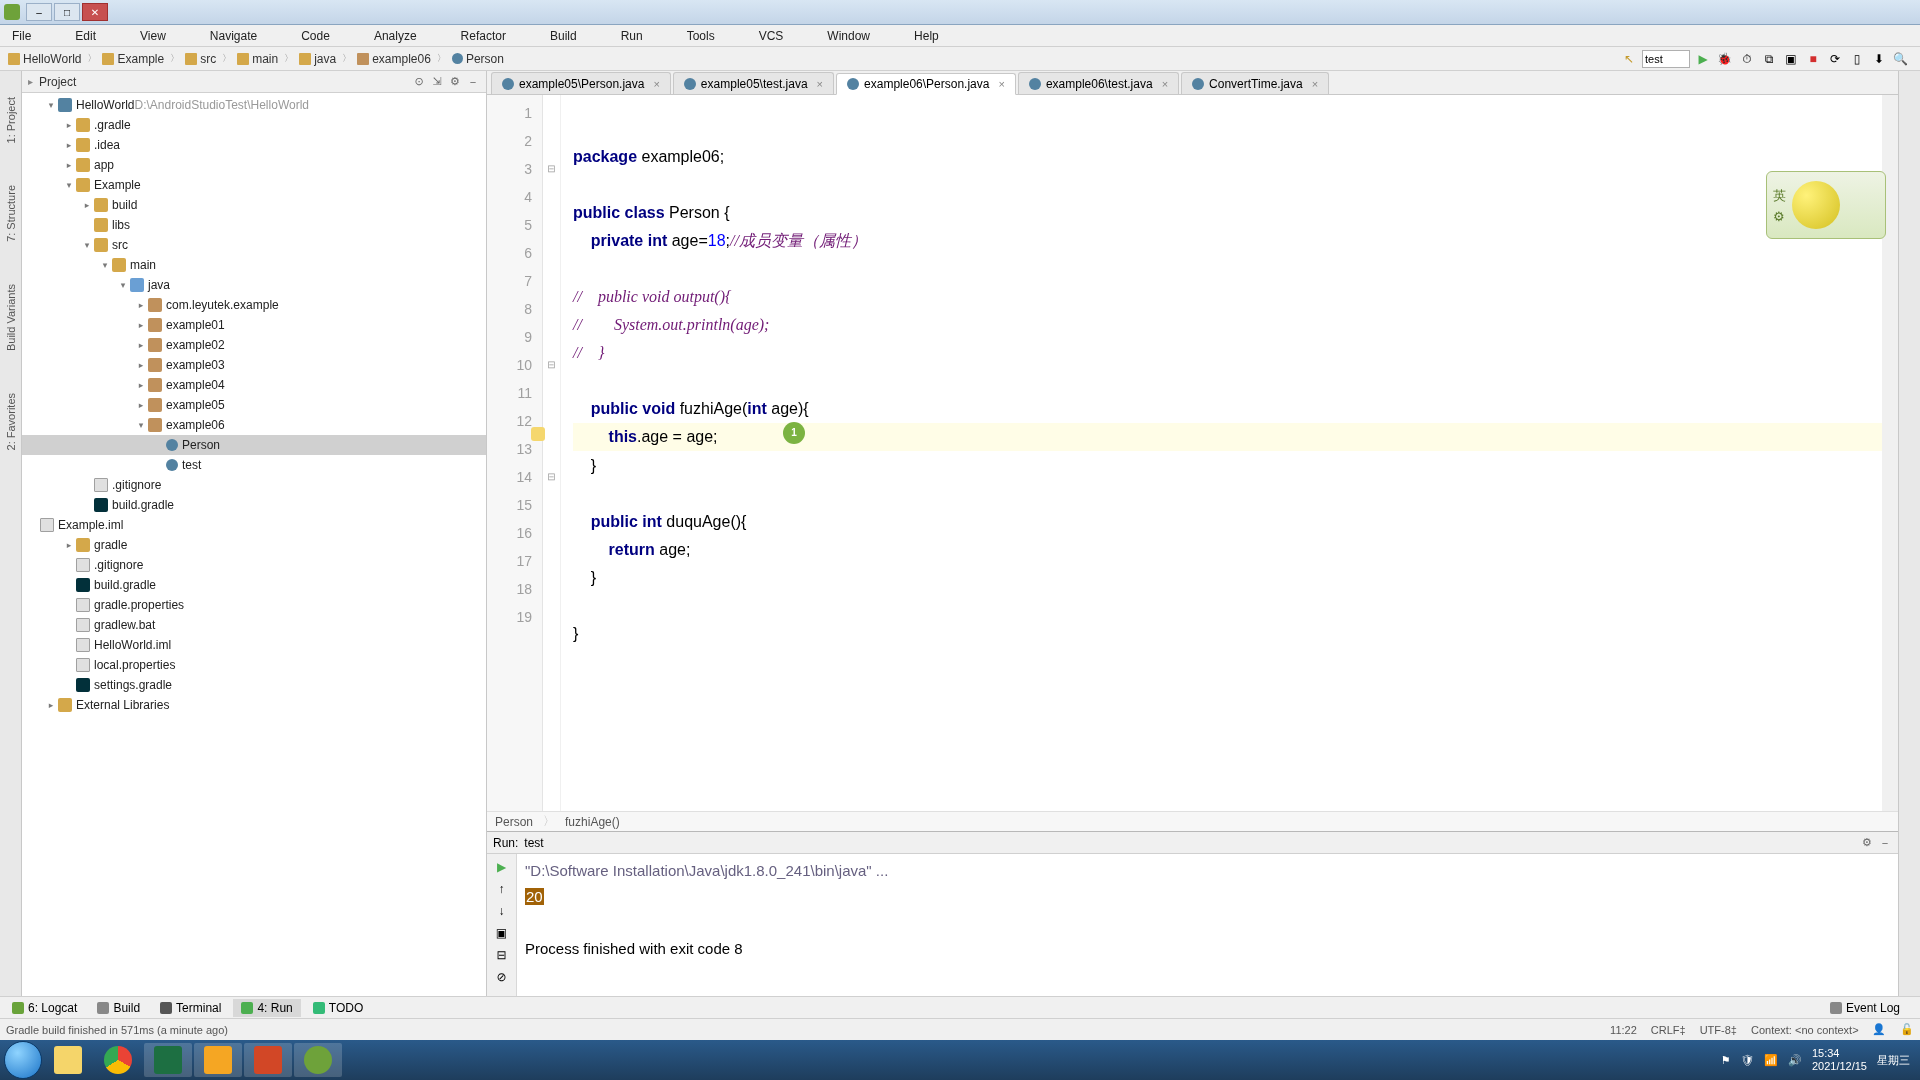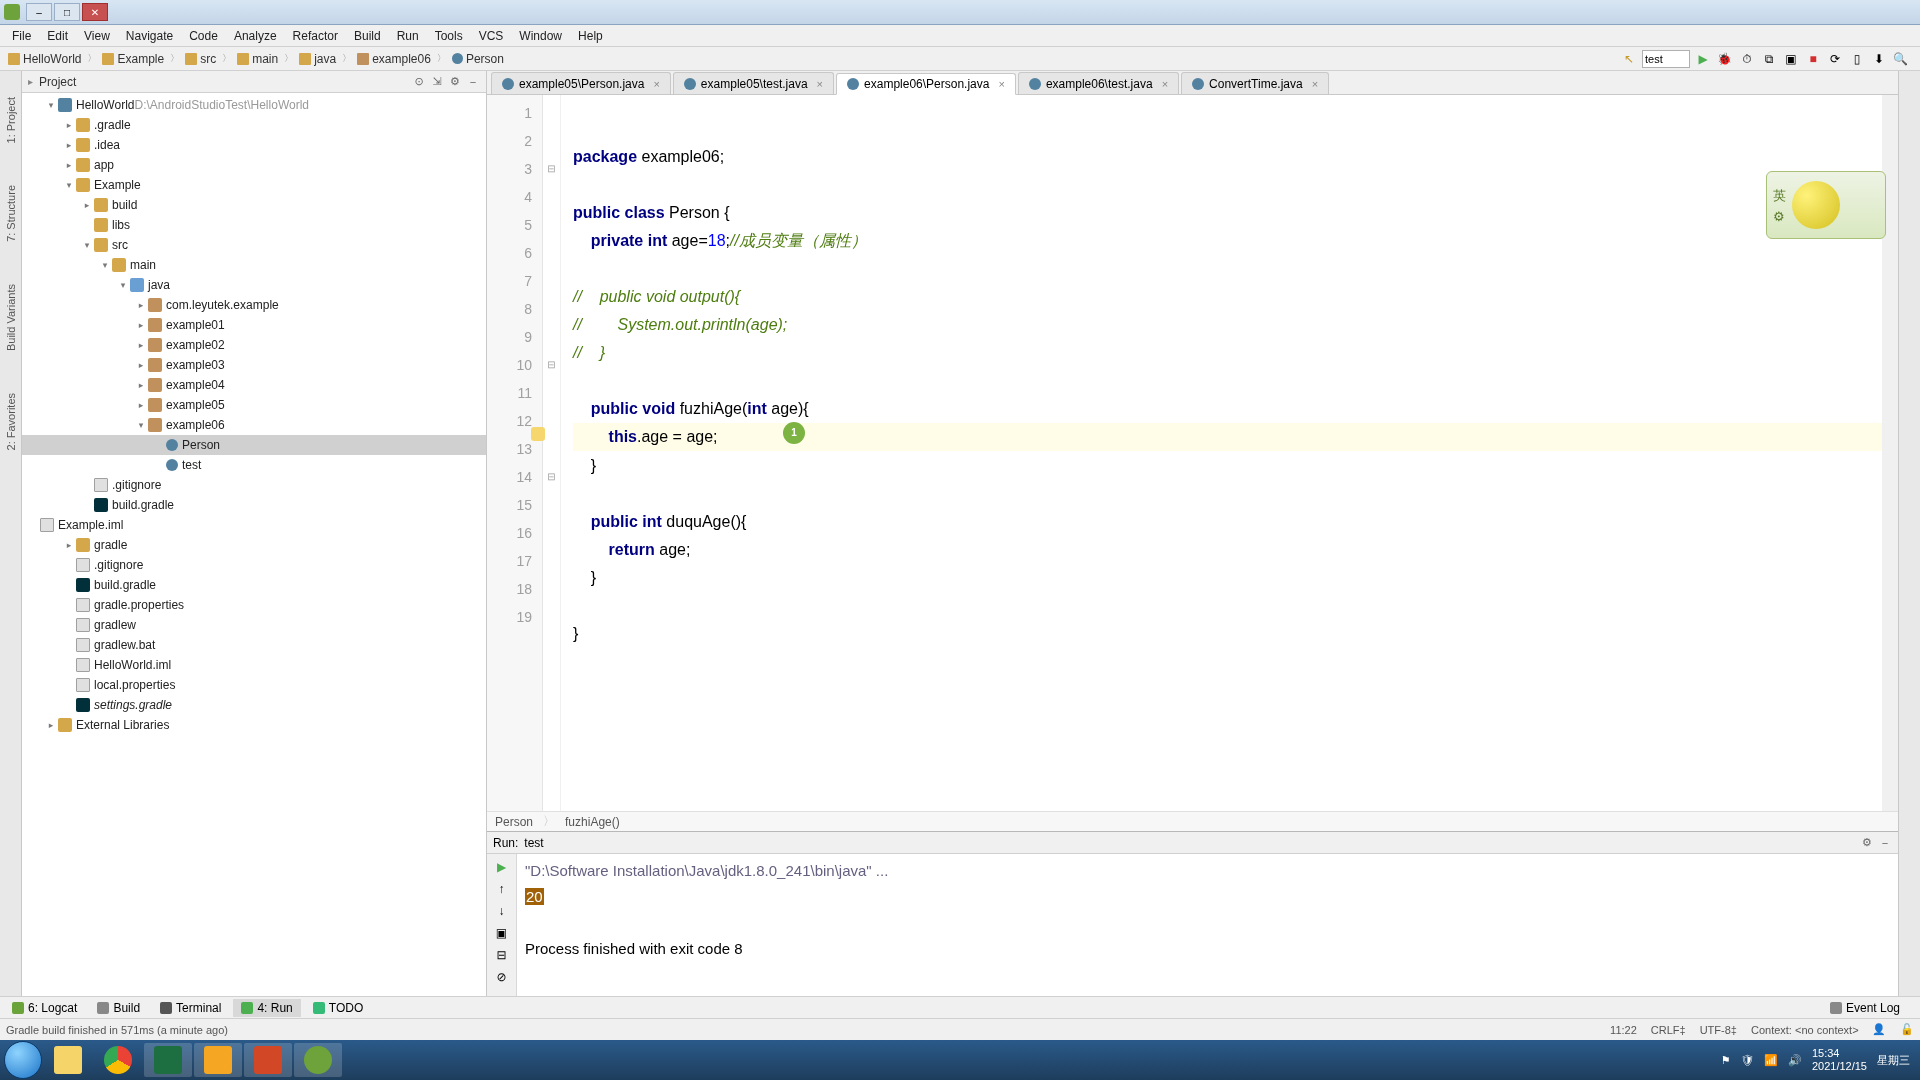"File" .menubar { gap: none -> 28px }
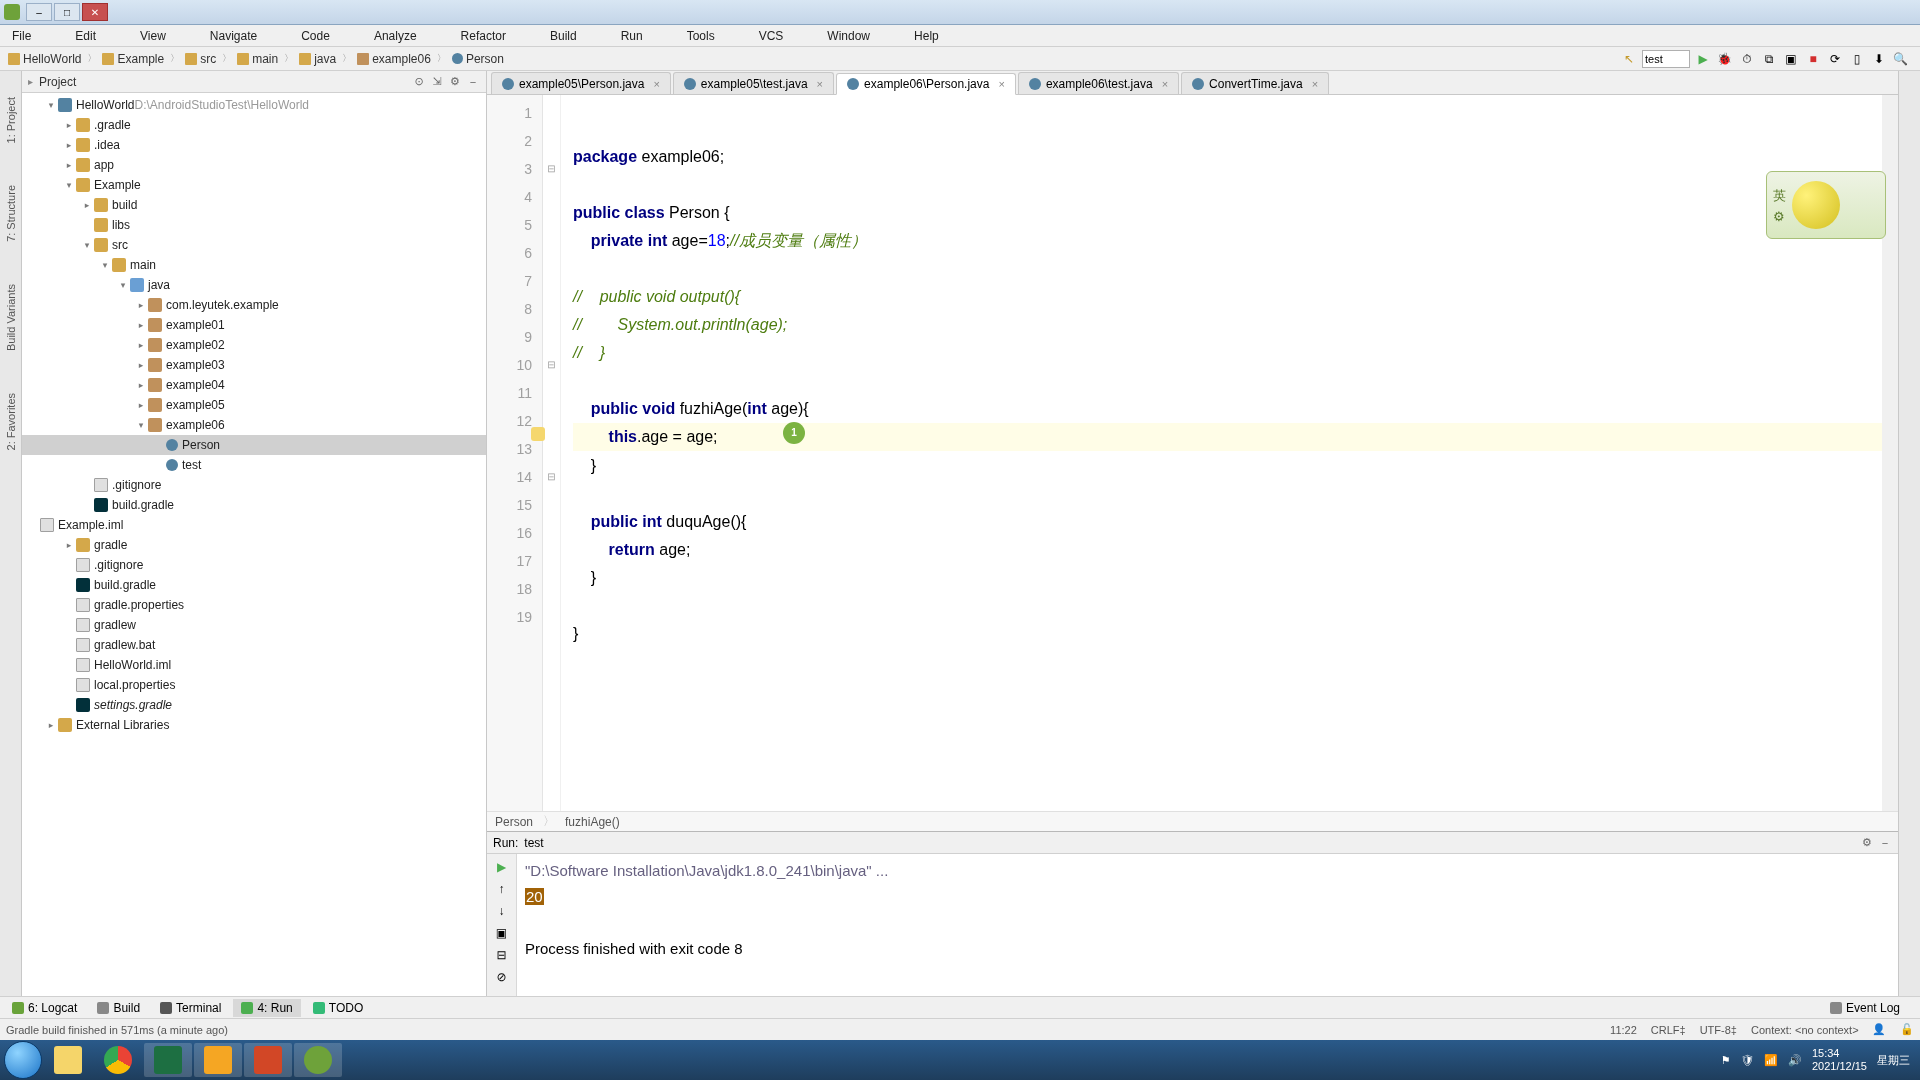"//成员变量（属性）" .code .cmt { color: #4d7c0f -> #701a75; font-family: none -> Liberation Serif, serif }
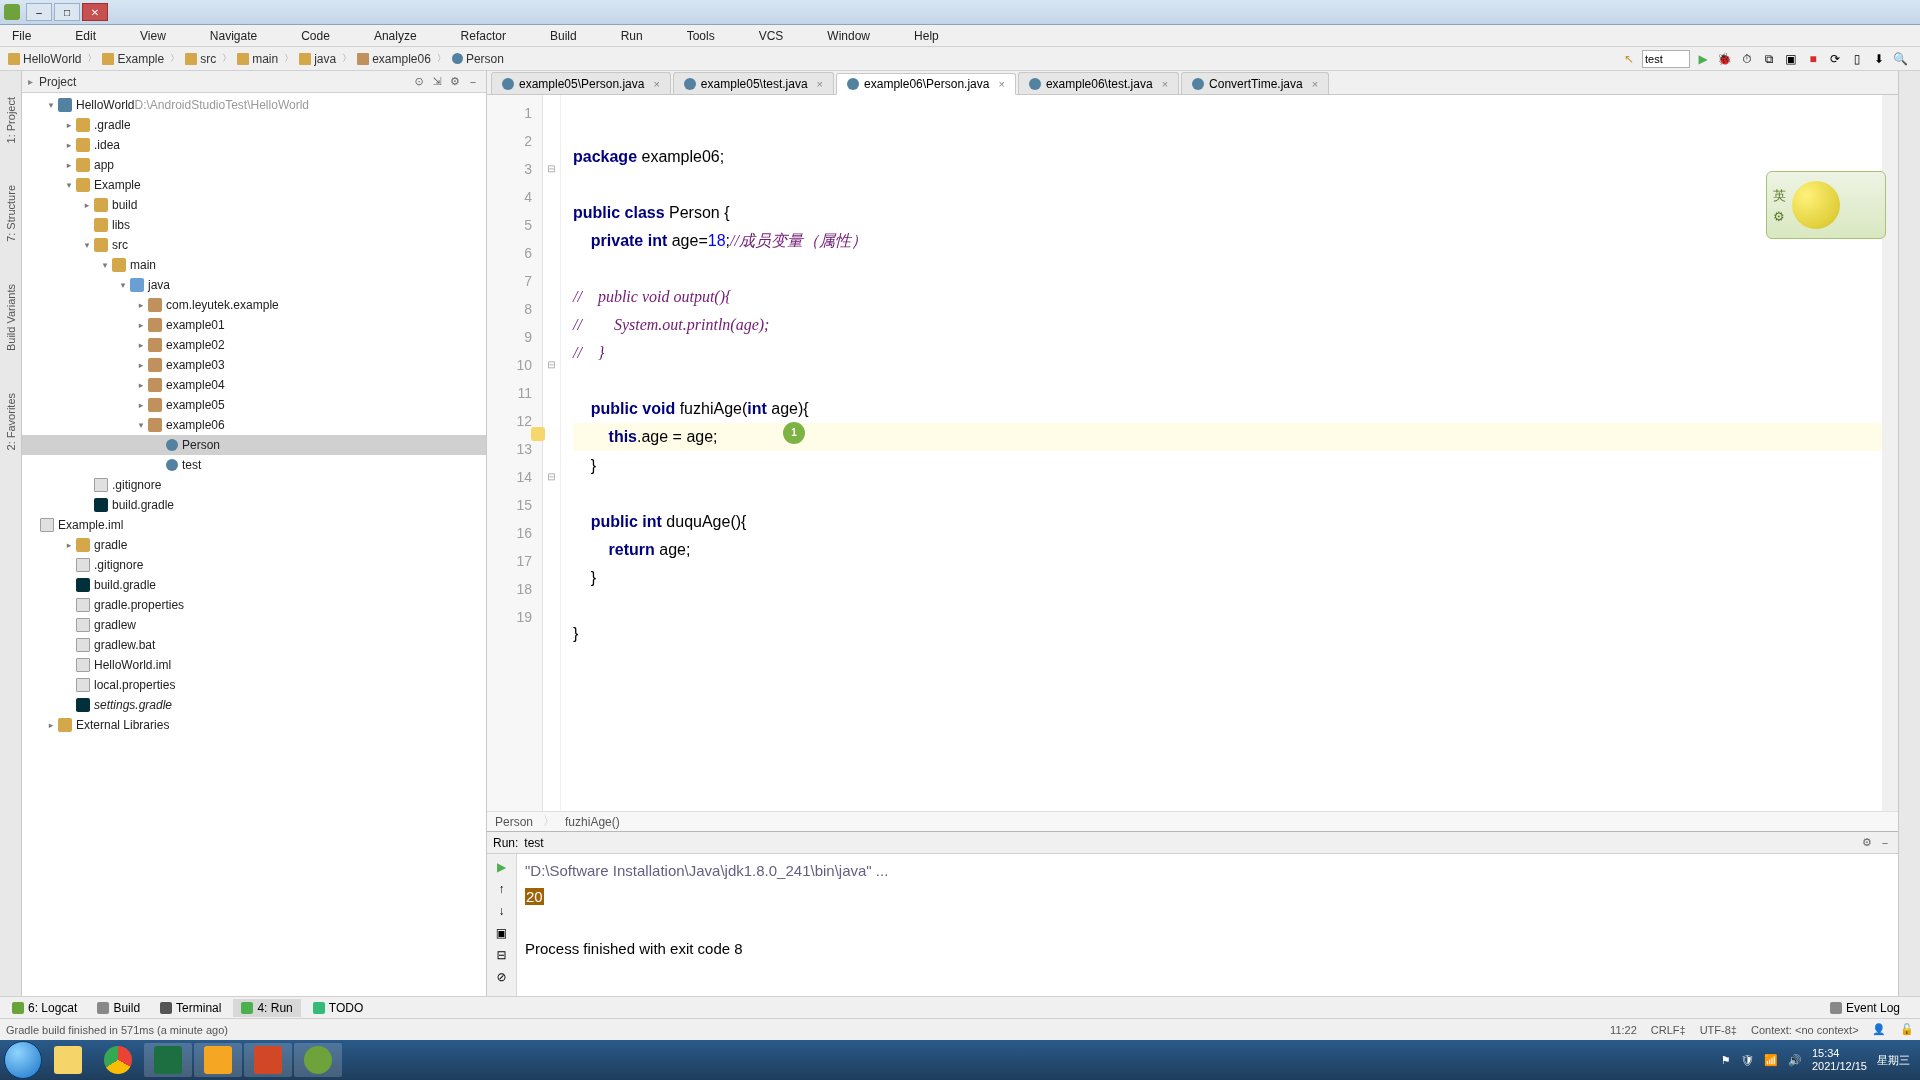"gradlew" div.tree-row { html: <div> <span> </span> <span></span> <span>gradlew</span> </div> -> none }
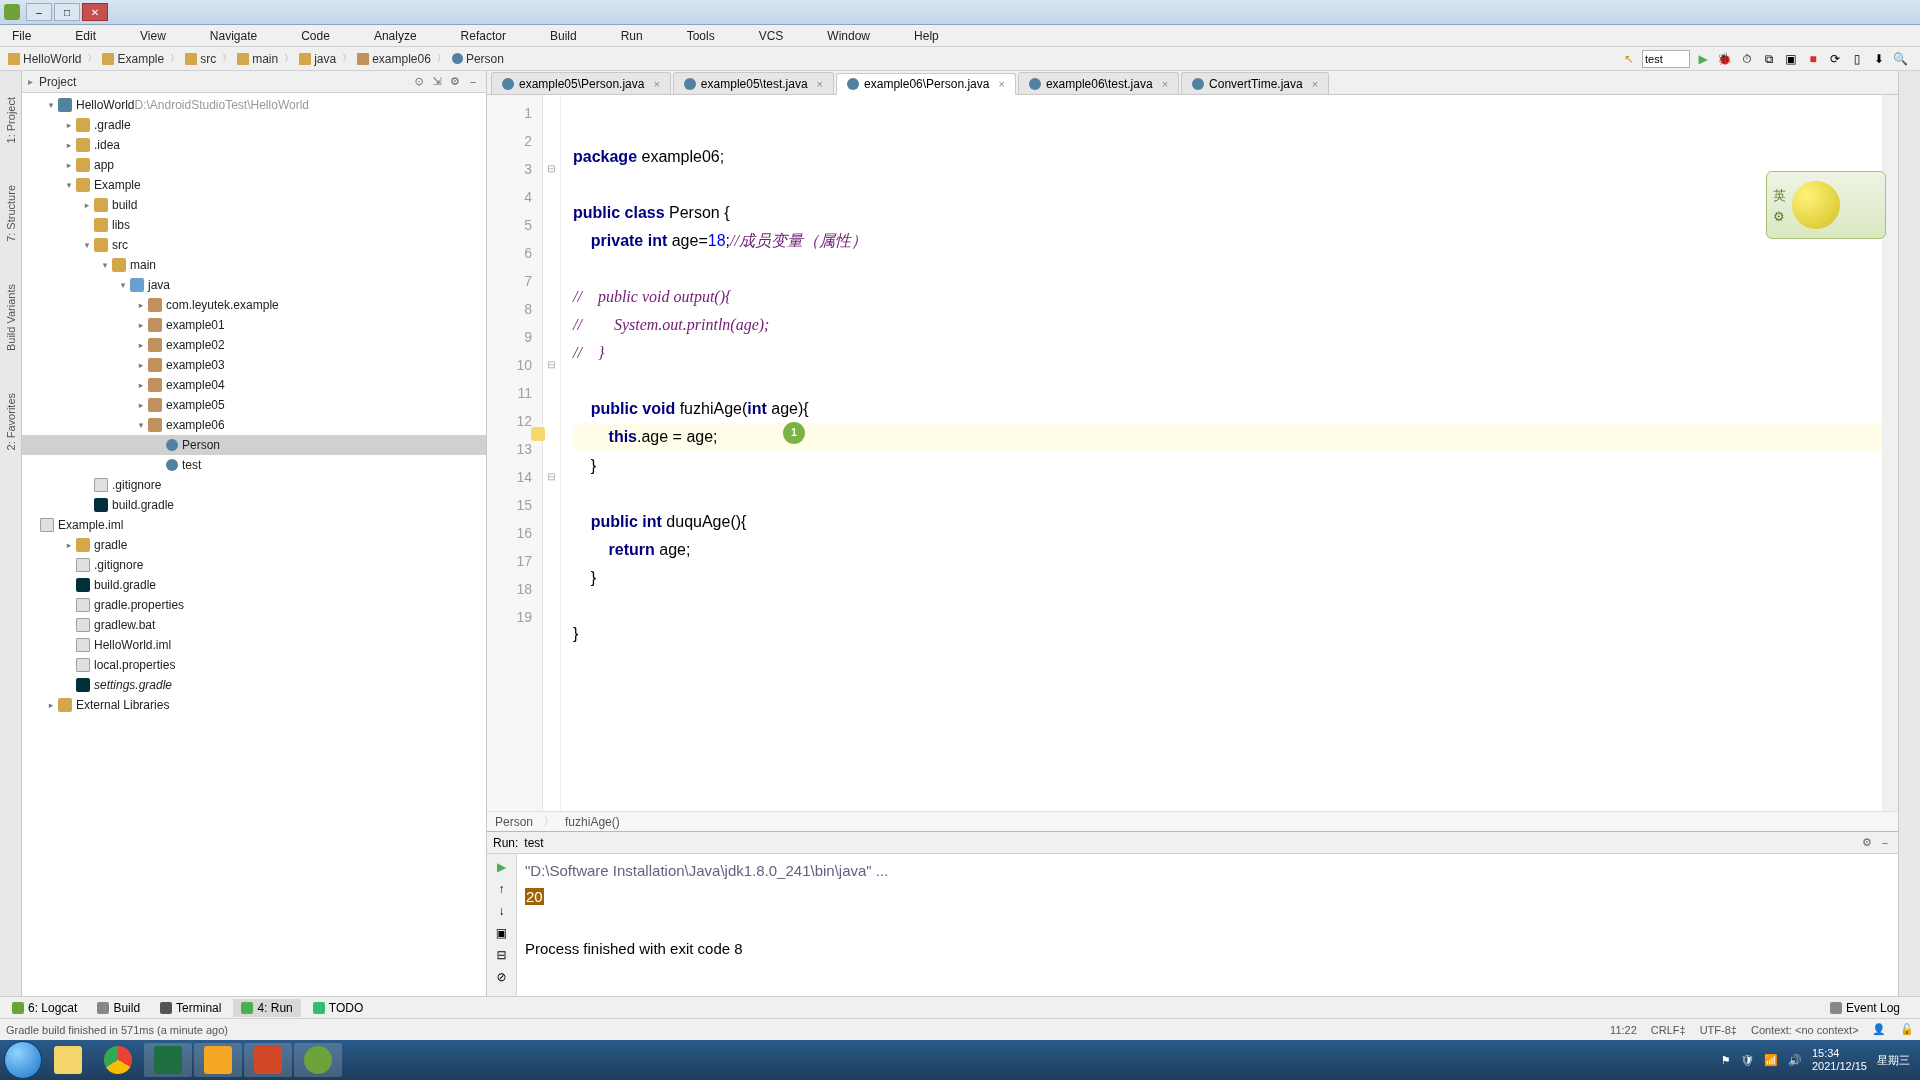"settings.gradle" div.tree-row { font-style: italic -> none }
